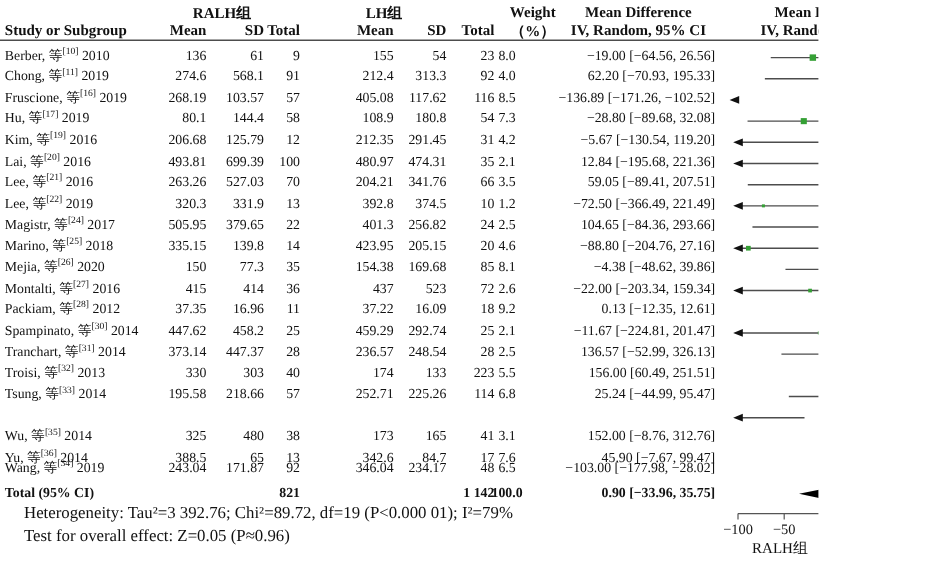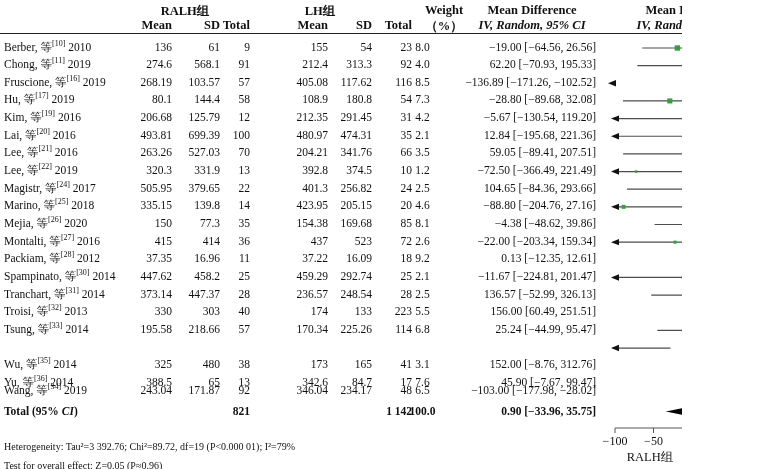"Study or Subgroup" span.h2 { html: none -> <span>Study or Subgroup</span> }
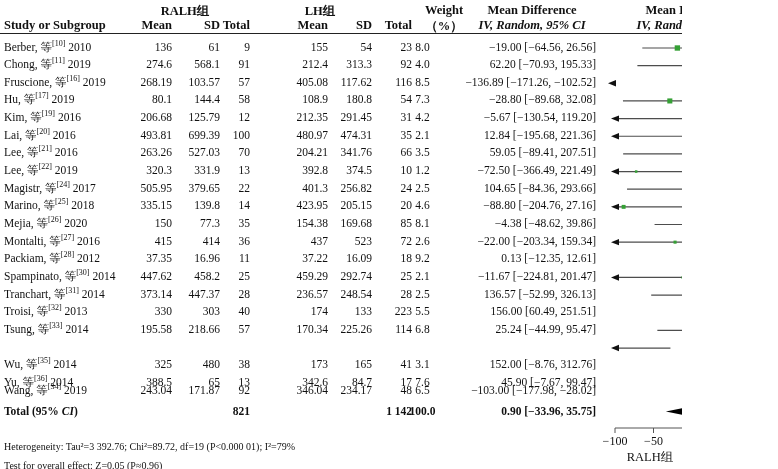"IV, Random, 95% CI" .it { font-style: italic -> none }
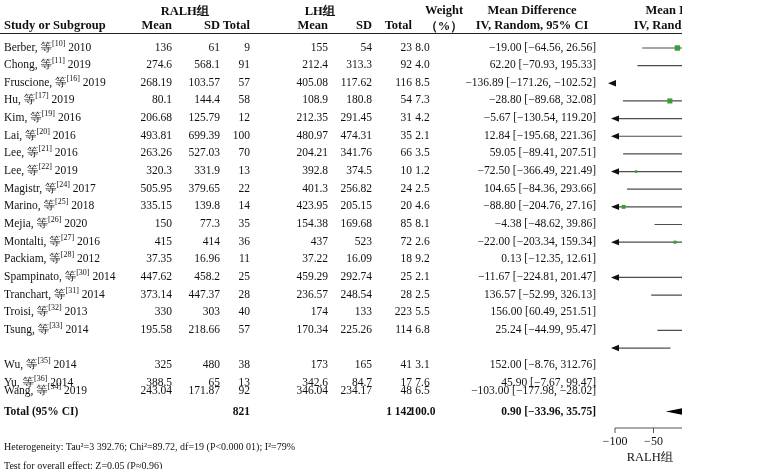"170.34" span.cell { text: 170.34 -> 252.71 }
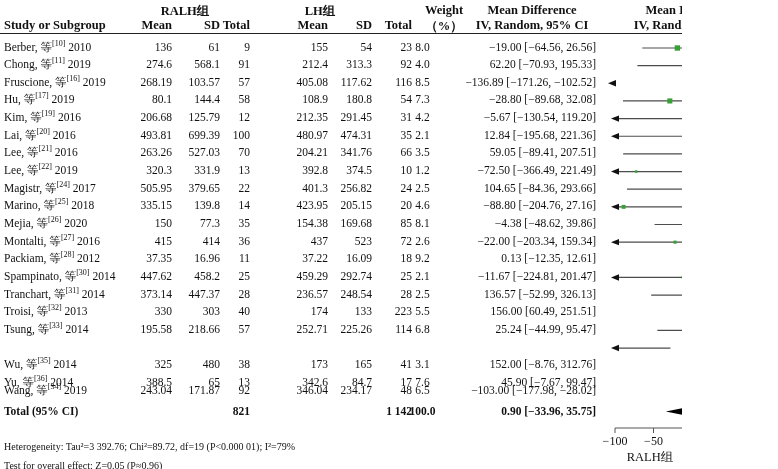"Heterogeneity: Tau²=3 392.76;" .foot { font-size: 10px -> 14px; left: 4px -> 20px; margin-top: 20px -> none }
